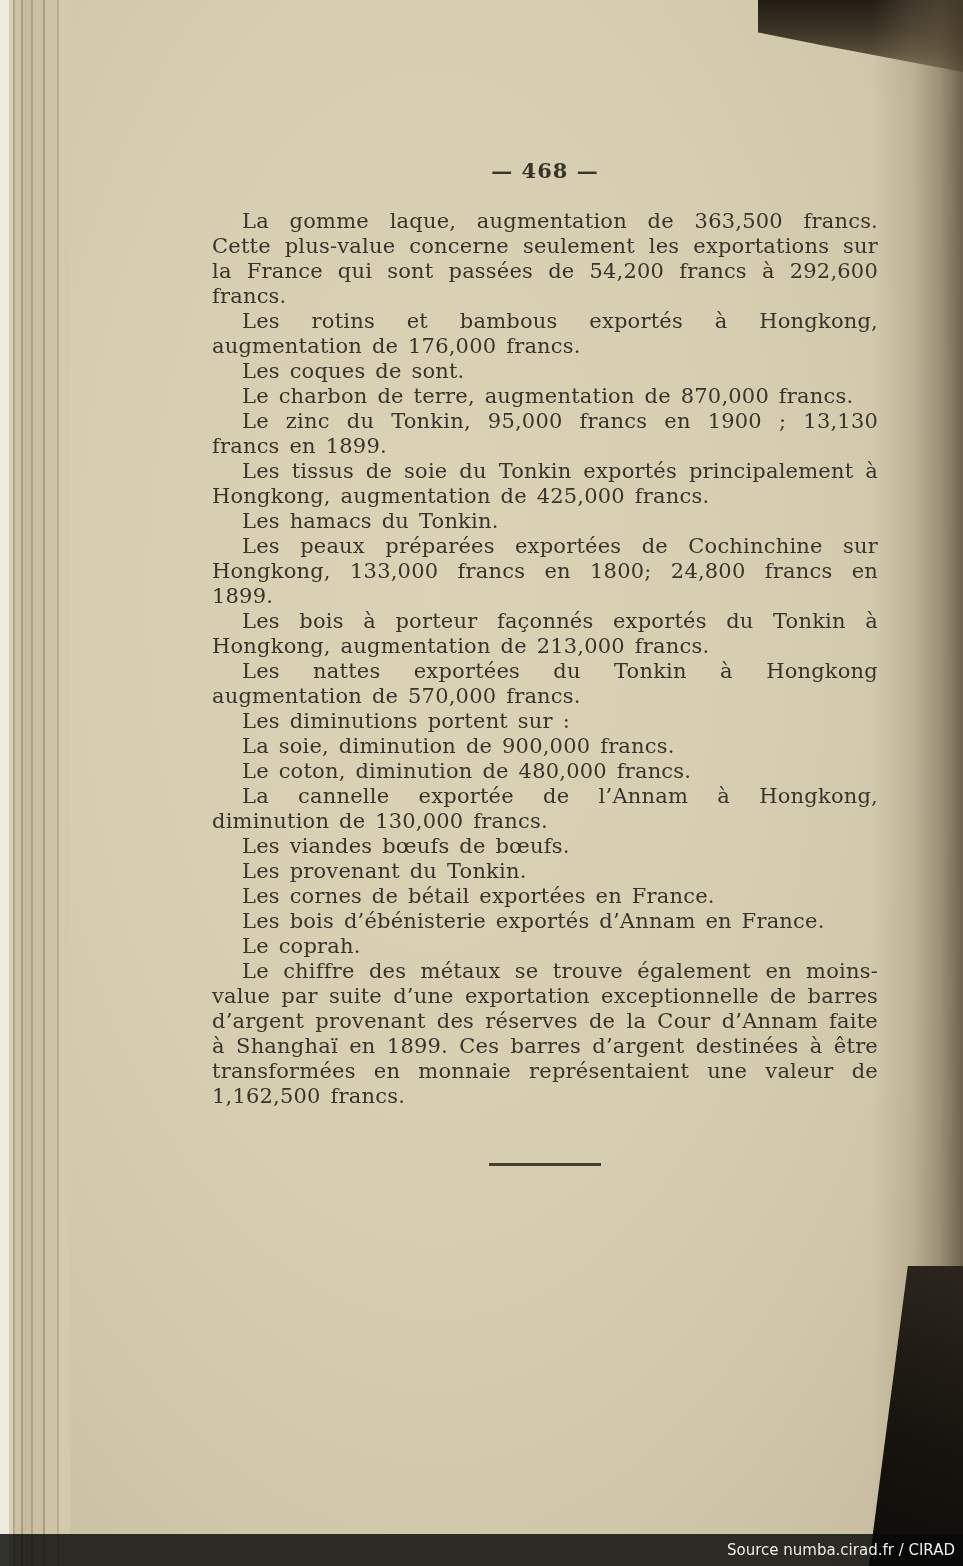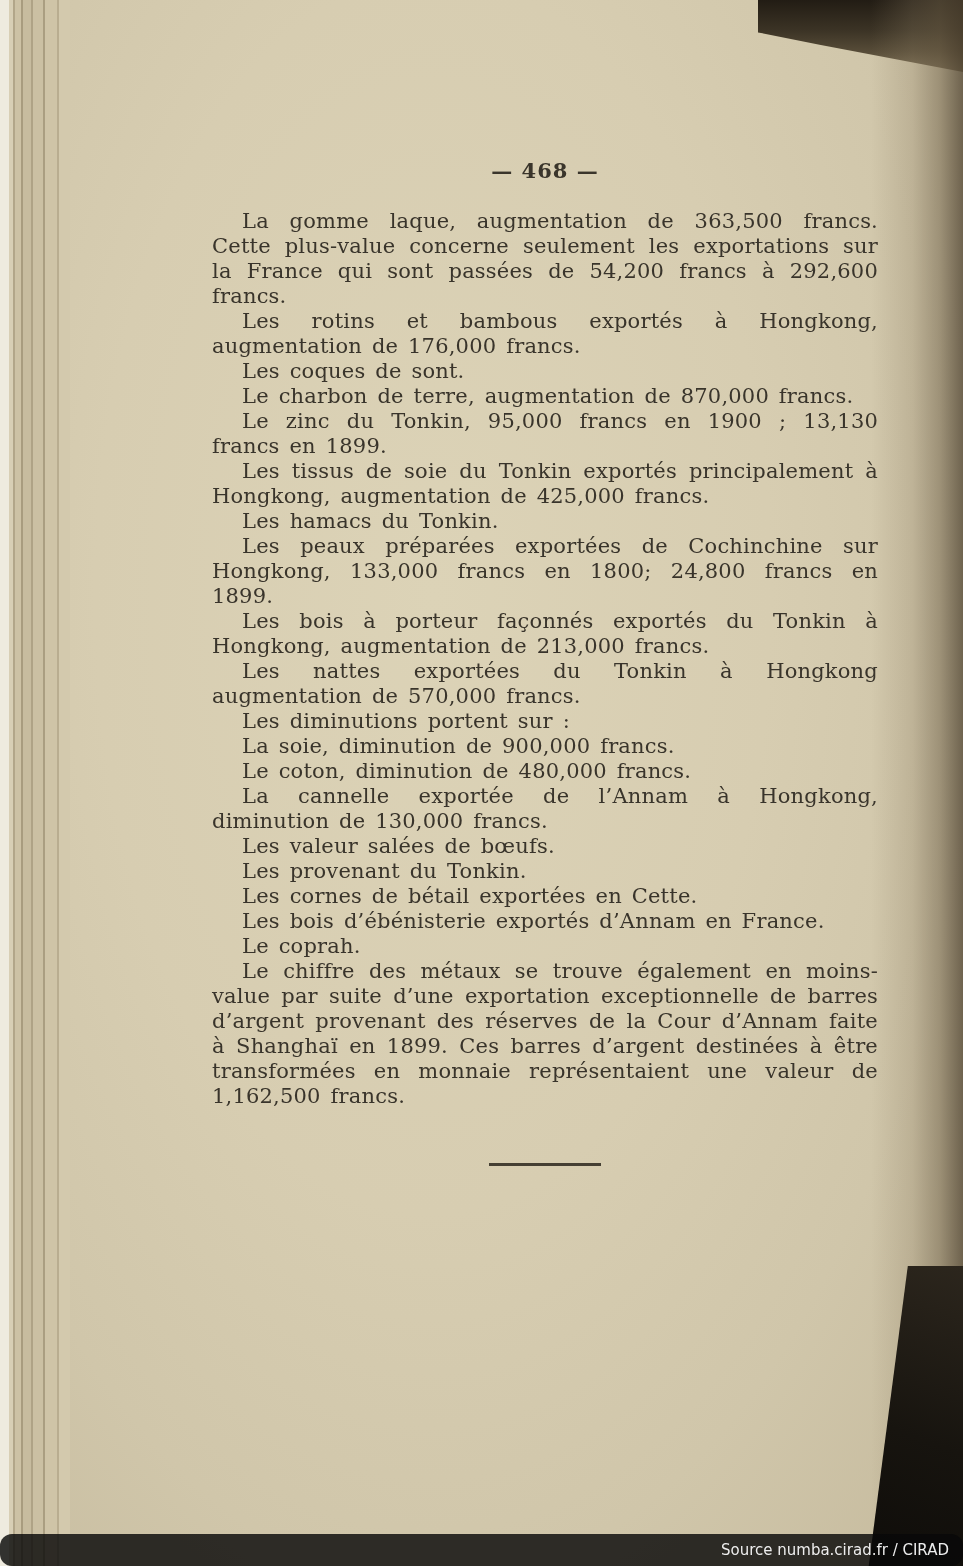"Les valeur salées de bœufs." p { text: valeur salées -> viandes bœufs }
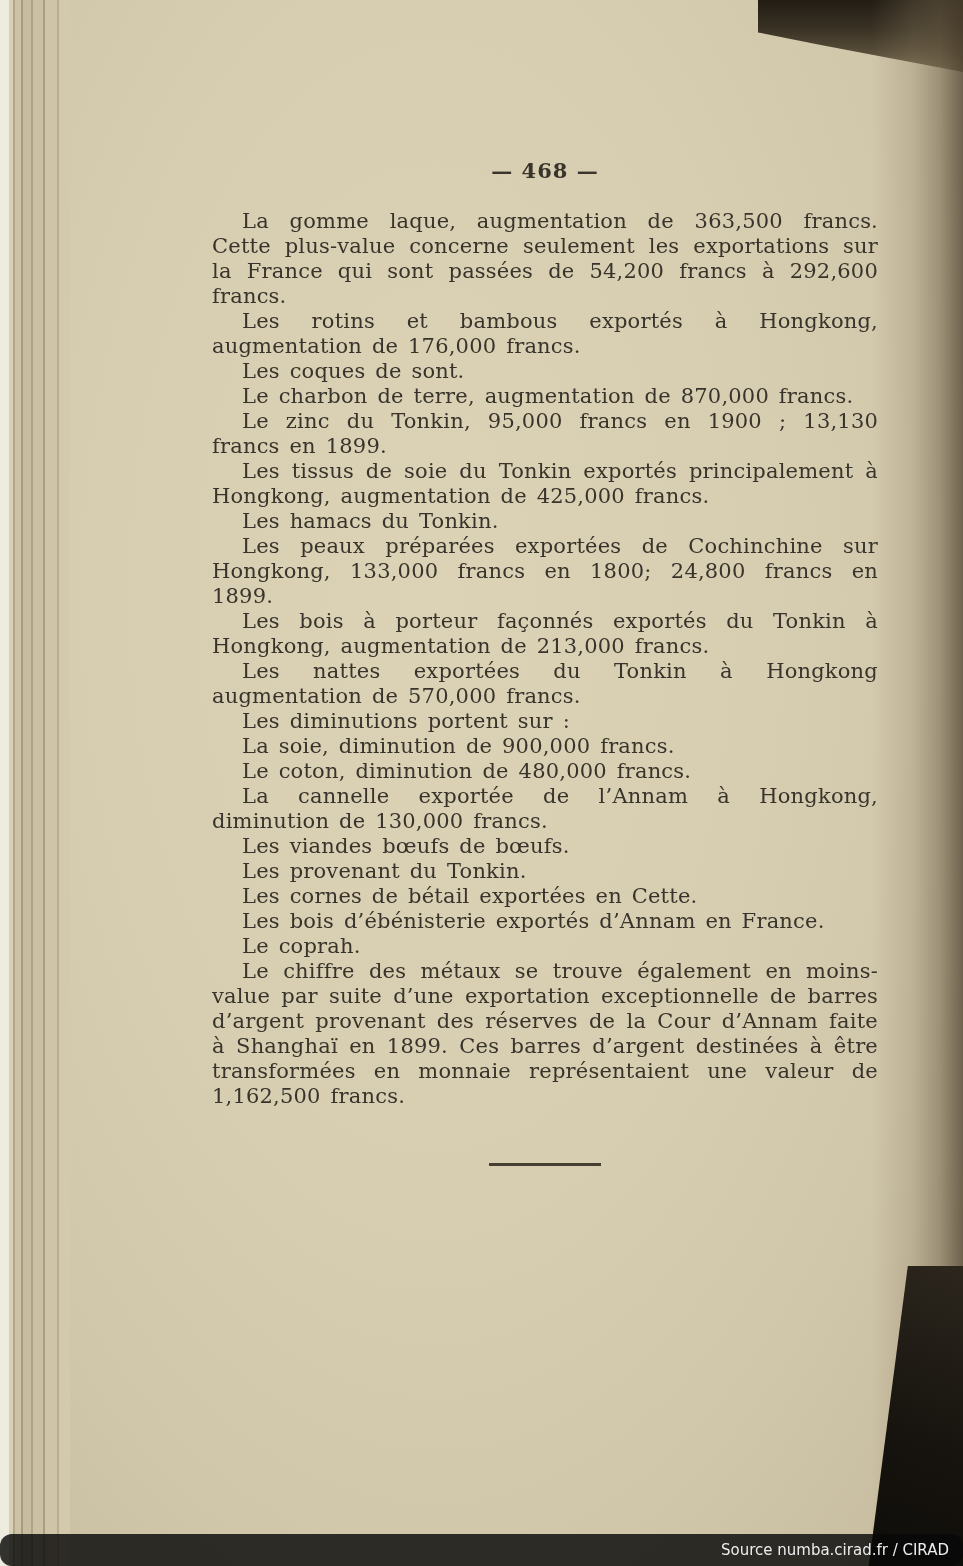"Les cornes de bétail exportées" p { text: Cette -> France }
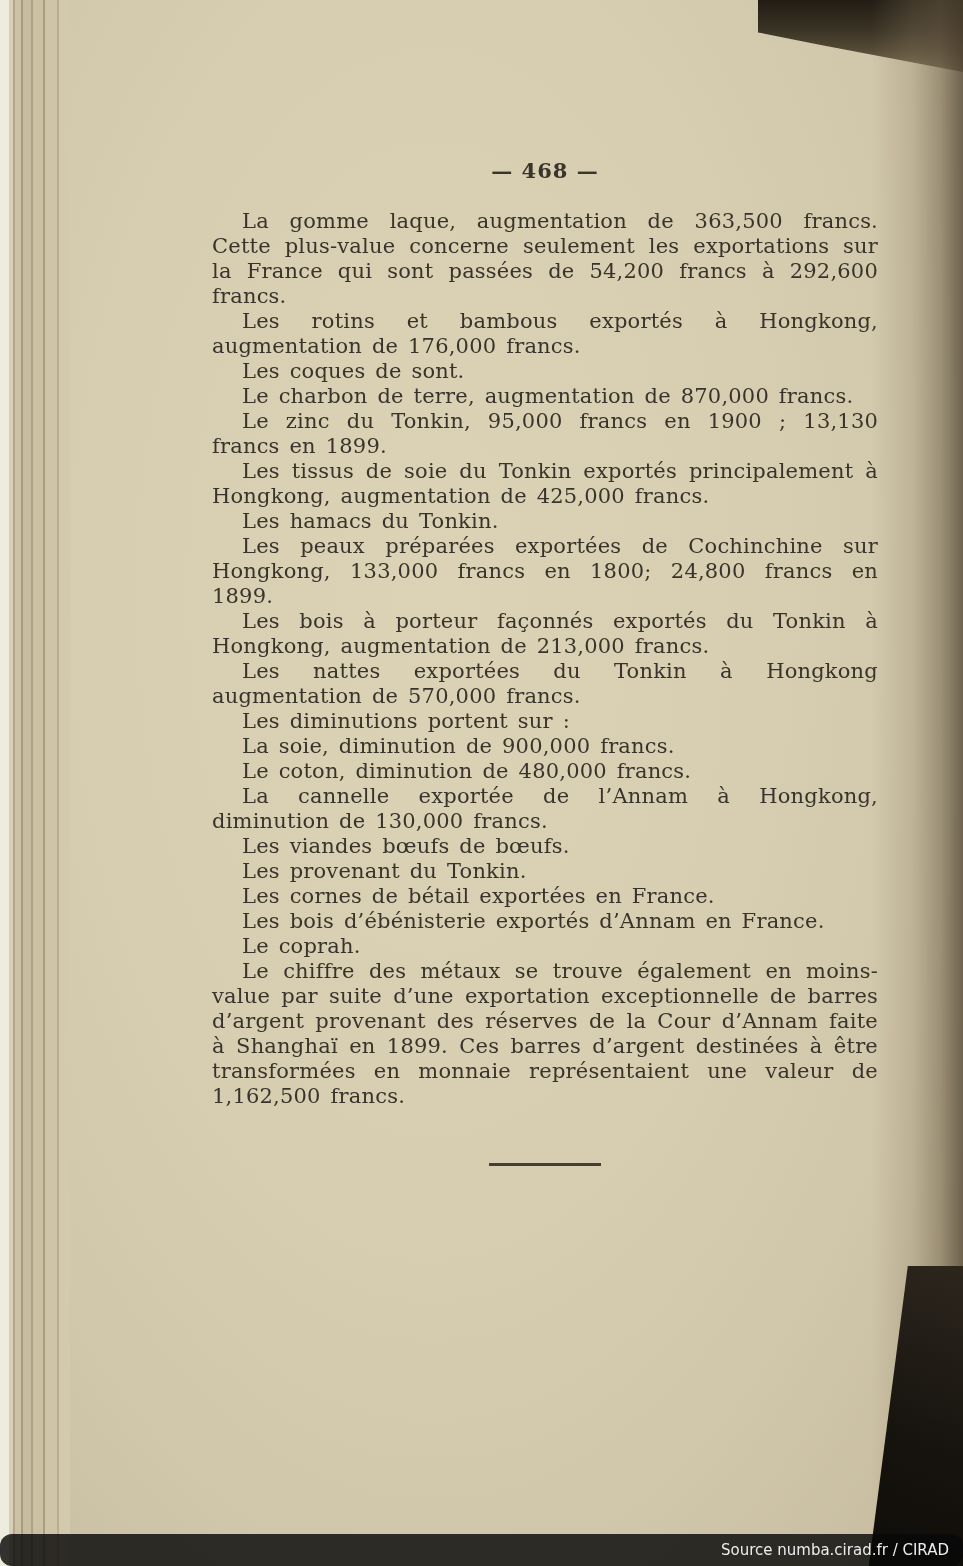"Source numba.cirad.fr / CIRAD" .footer { border-radius: 12px -> none; padding-right: 14px -> 8px }
